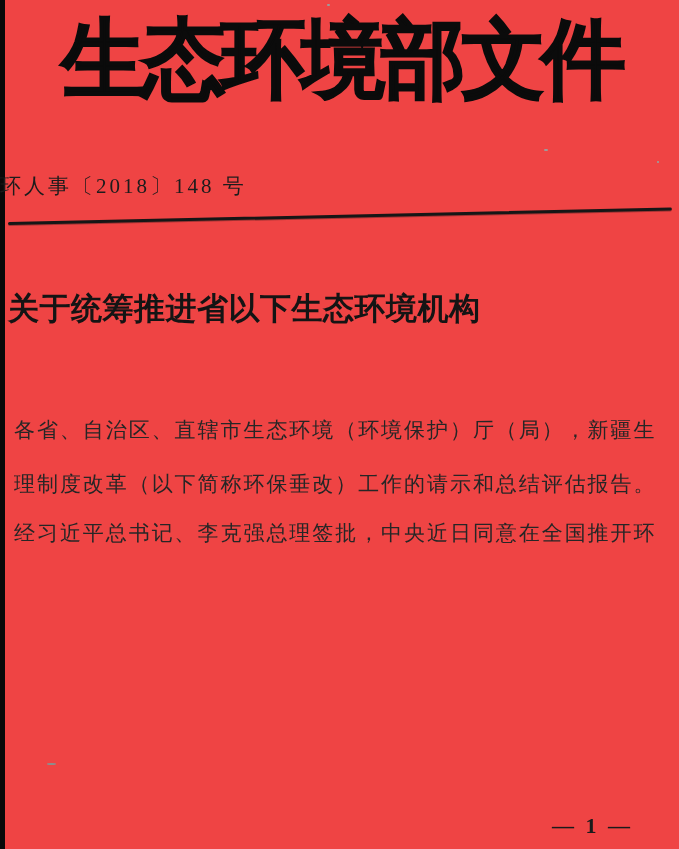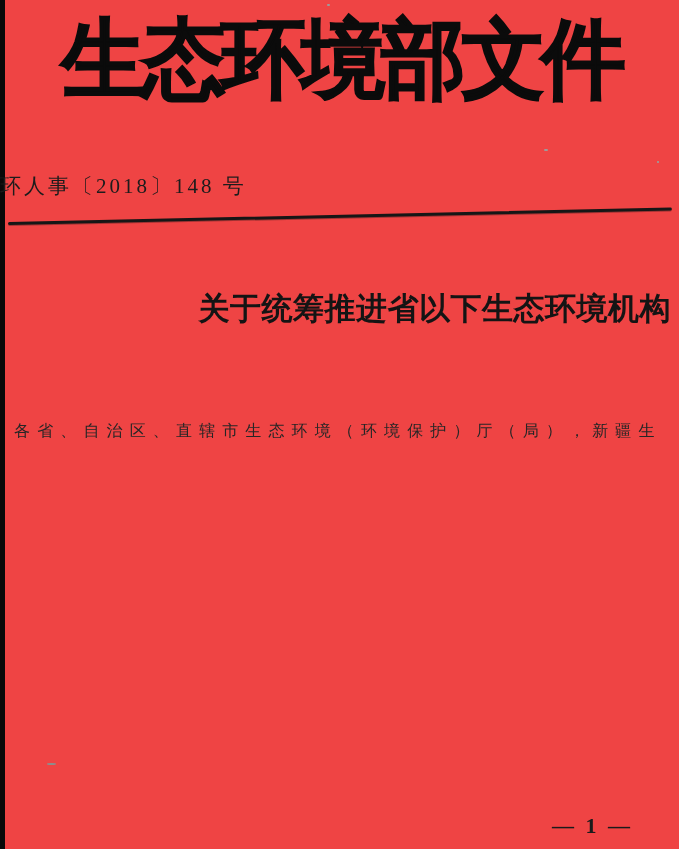"关于统筹推进省以下生态环境机构" .notice-title { text-align: right -> left }
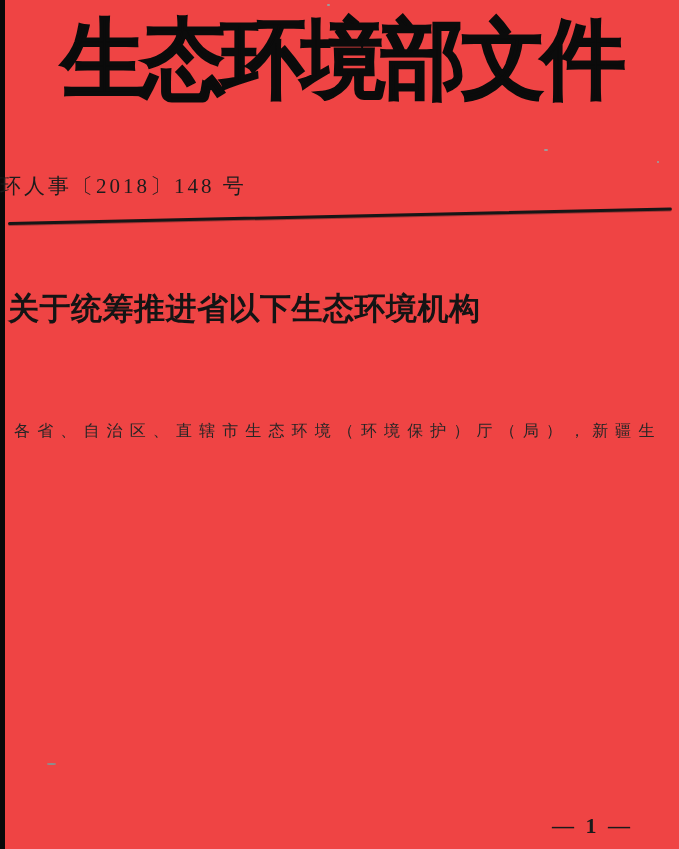"各省、自治区、直辖市生态环境（环境保护）厅（局），新疆生" .body-text { font-size: 16px -> 21px }
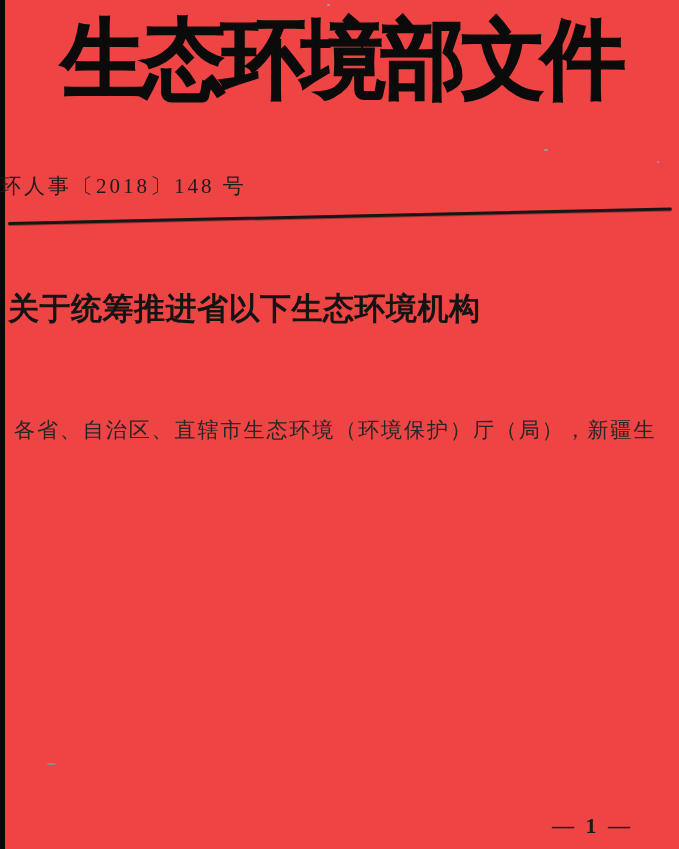"理制度改革（以下简称环保垂改）工作的请示和总结评估报告。" div.bline { html: none -> <div>理制度改革（以下简称环保垂改）工作的请示和总结评估报告。</div> }
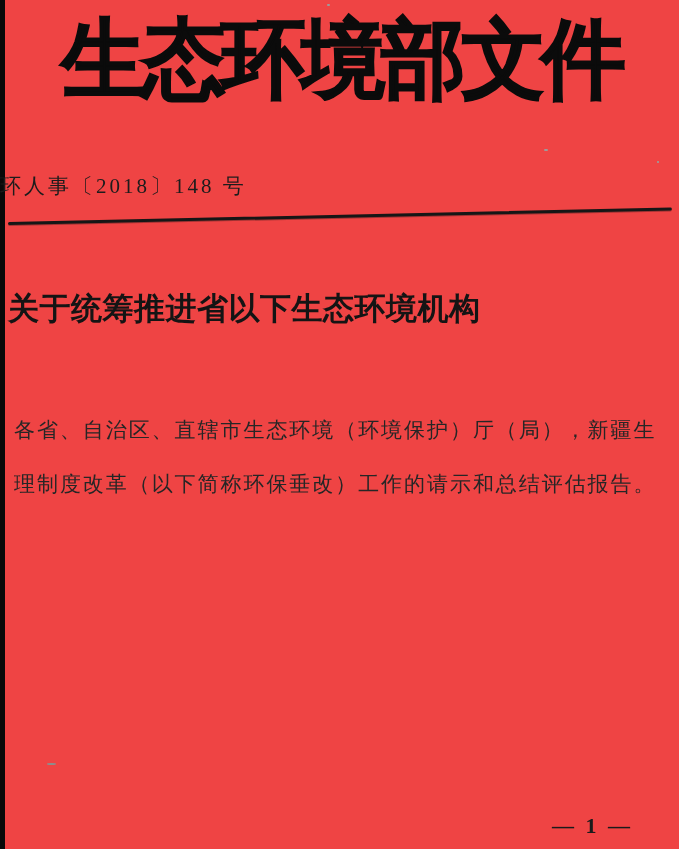"经习近平总书记、李克强总理签批，中央近日同意在全国推开环" div.bline { html: none -> <div>经习近平总书记、李克强总理签批，中央近日同意在全国推开环</div> }
